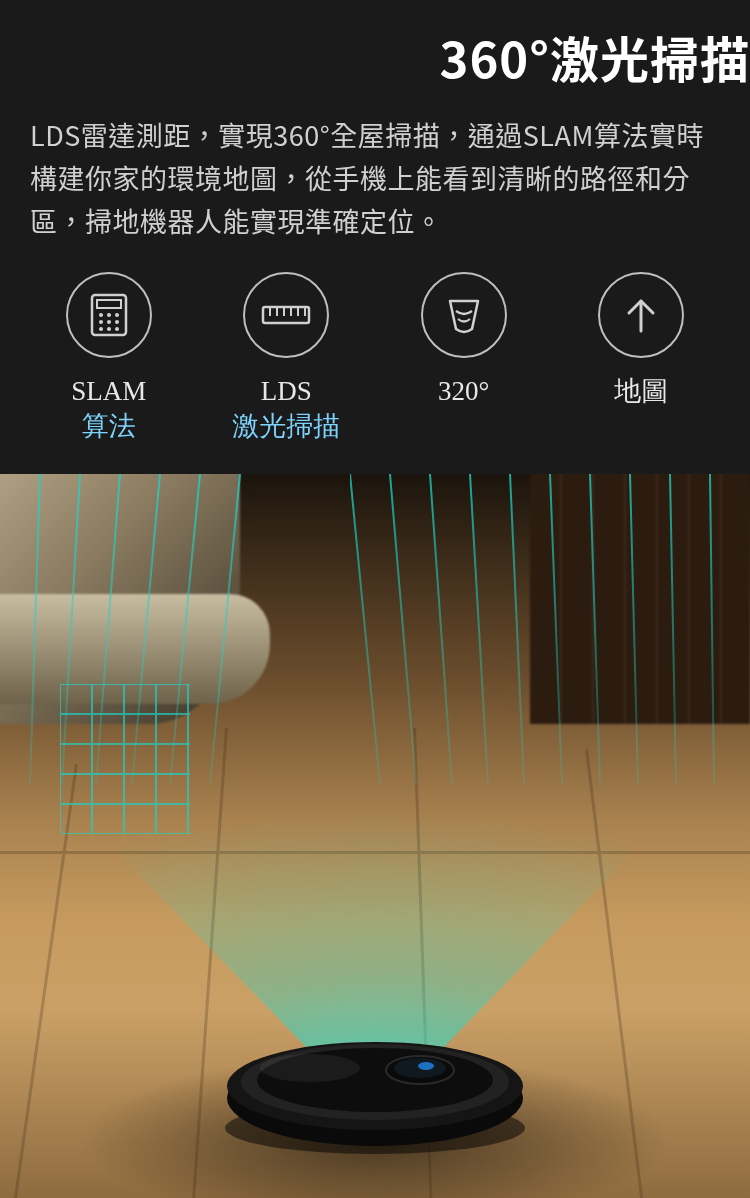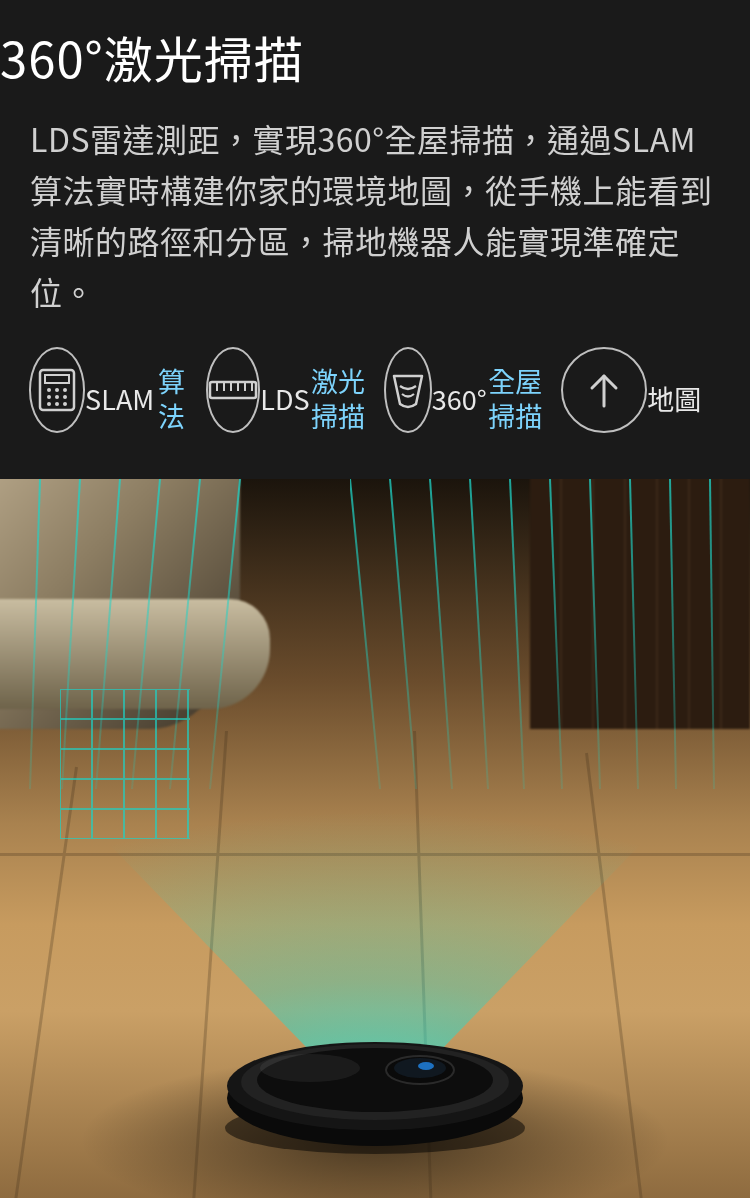"360°激光掃描" .heading { font-weight: 400 -> 700; text-align: left -> right }
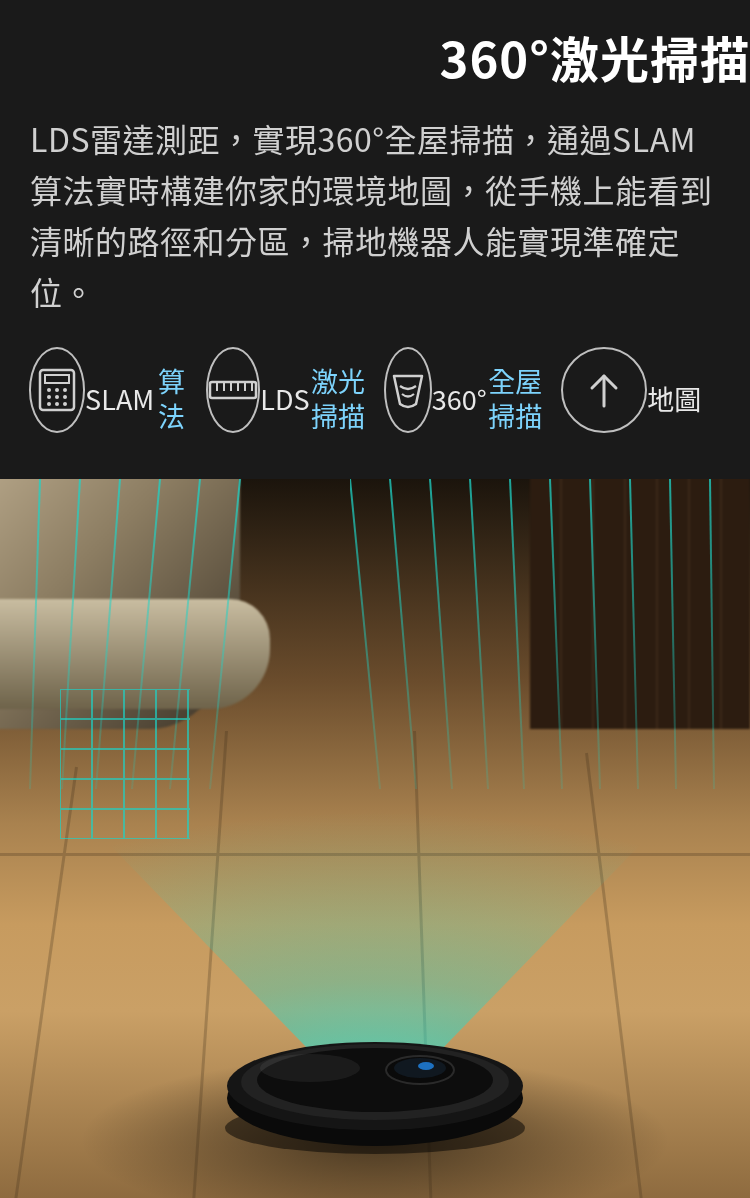"LDS雷達測距，實現360°全屋掃描，通過SLAM算法實時構建你家的環境地圖，從" .desc { font-size: 32px -> 27px }
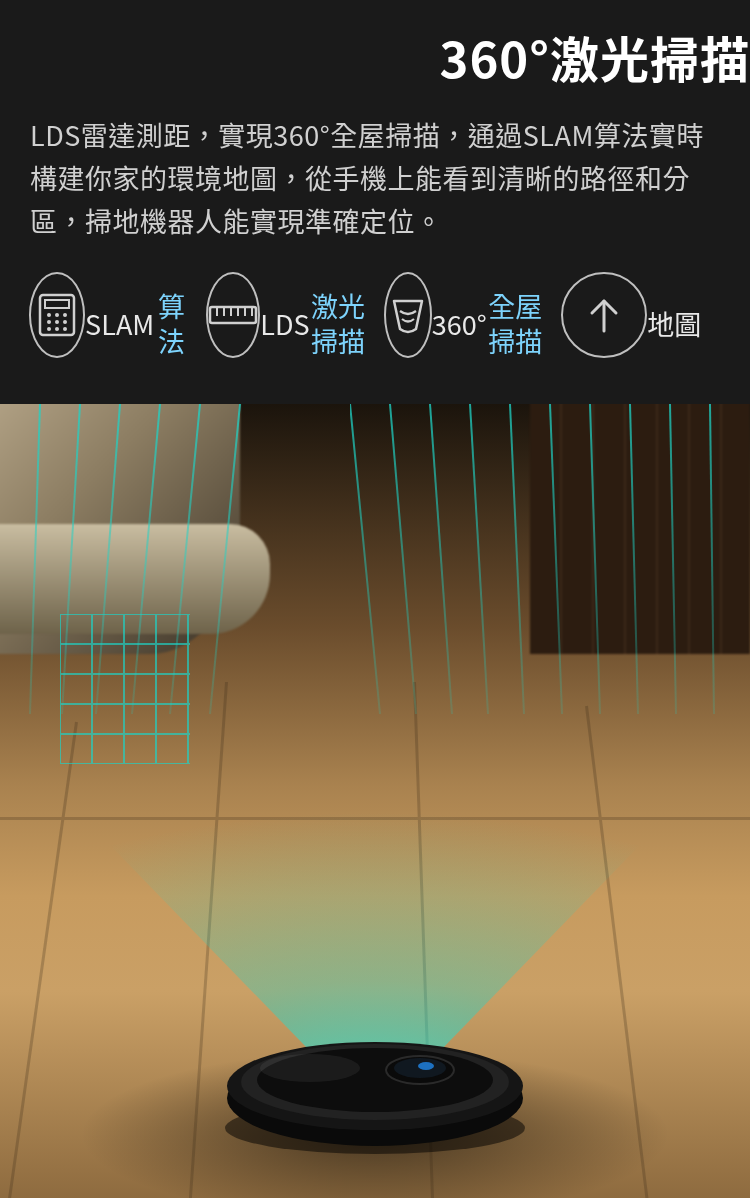"SLAM" .feat { flex-direction: row -> column; font-family: none -> Liberation Serif, serif }
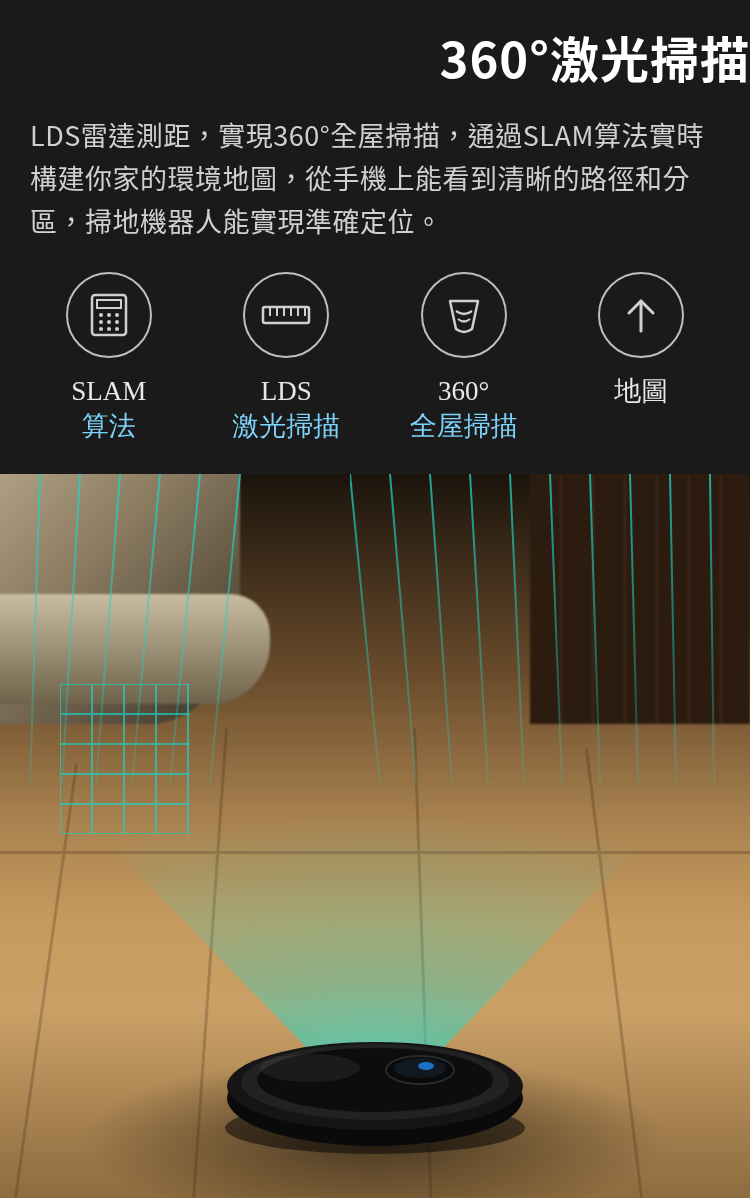"360°" div.feat-title { text: 360 -> 320 }
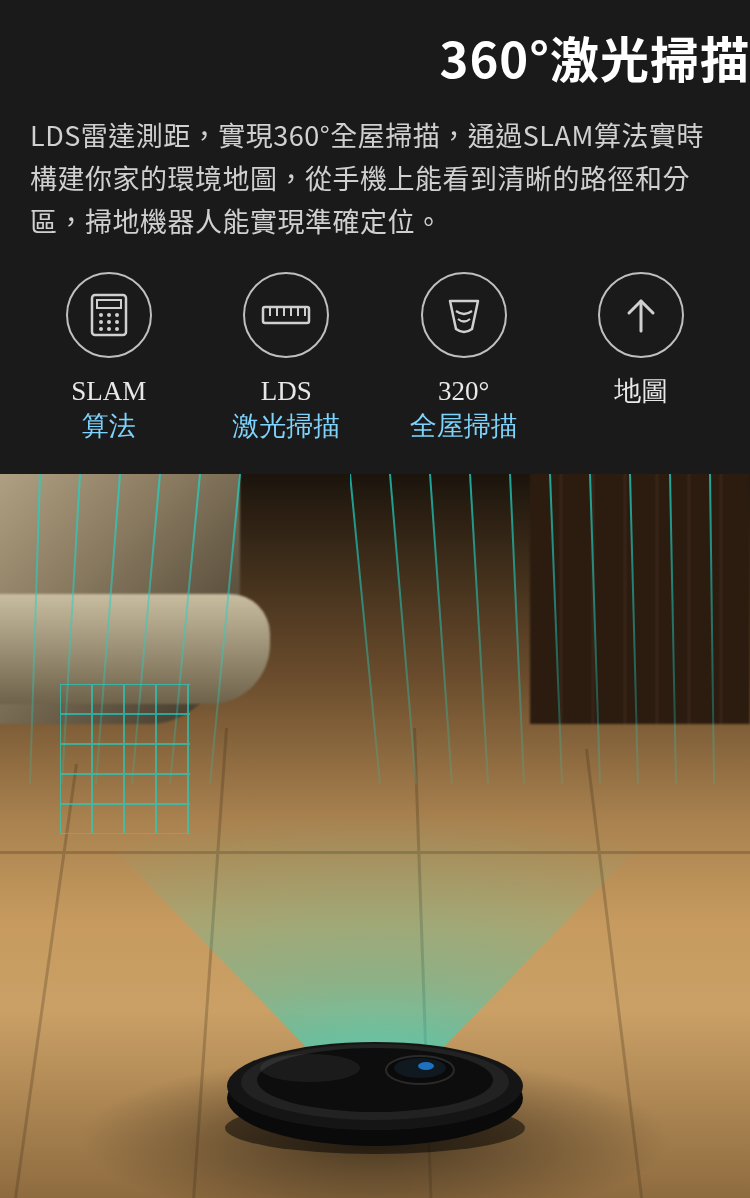"全屋掃描" div.feat-sub { html: <div>全屋掃描</div> -> none }
